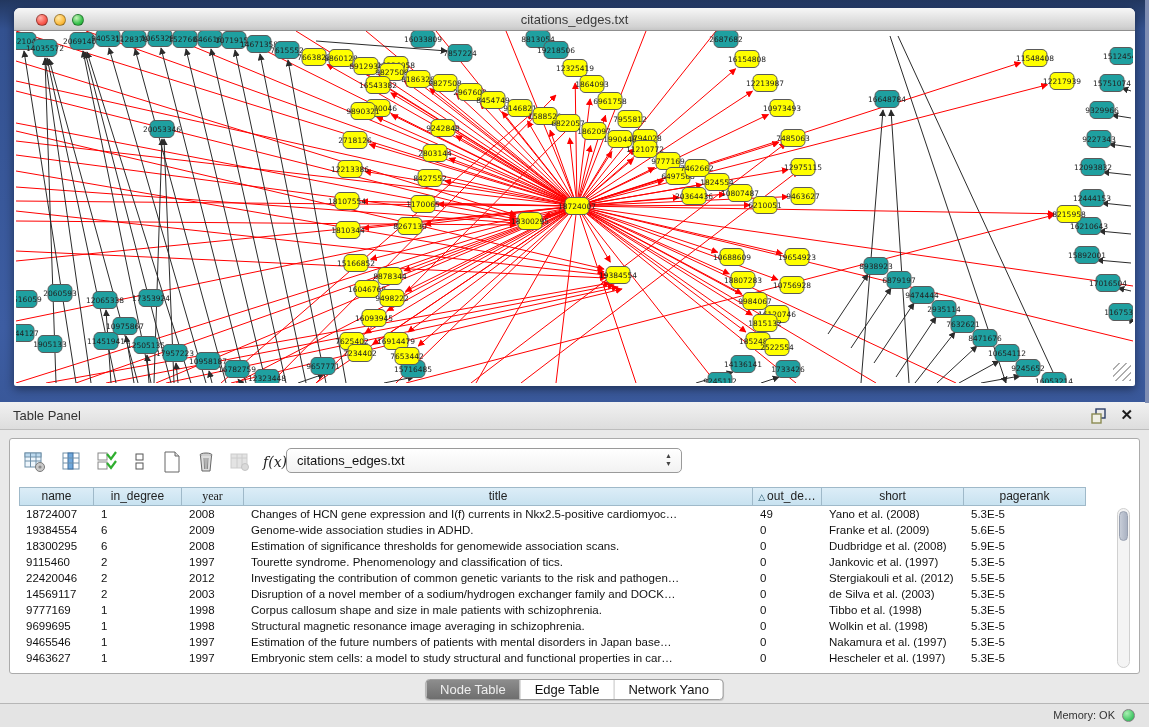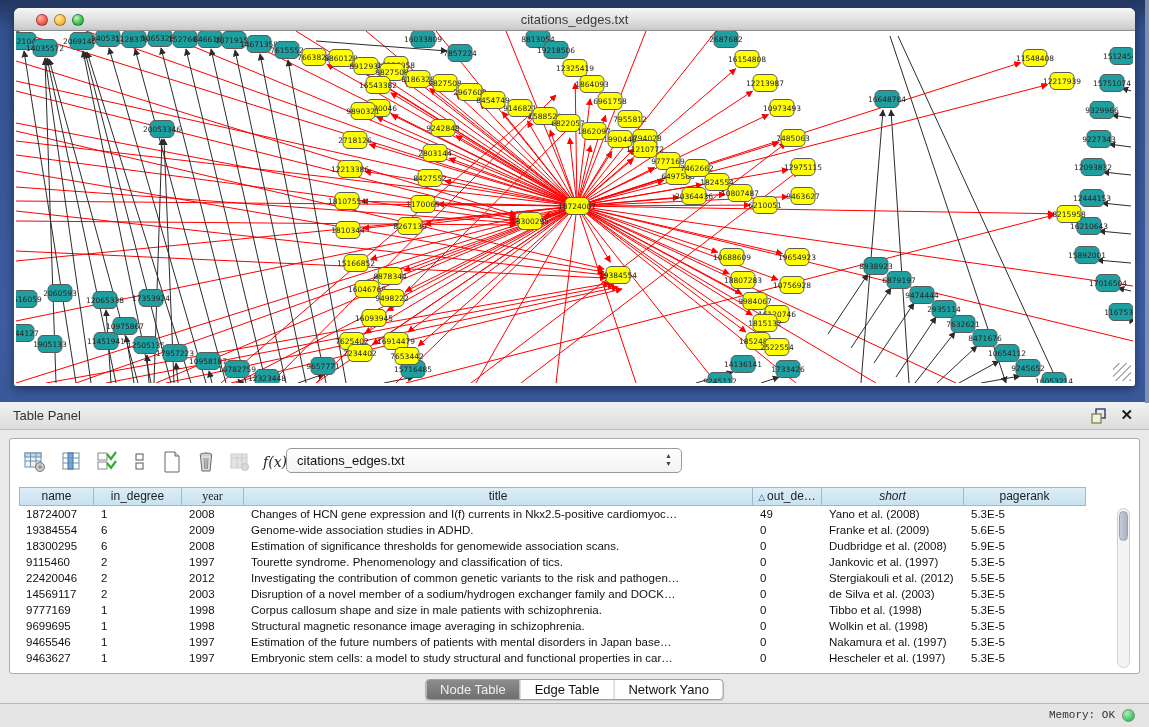"short" div.th { font-style: italic -> none }
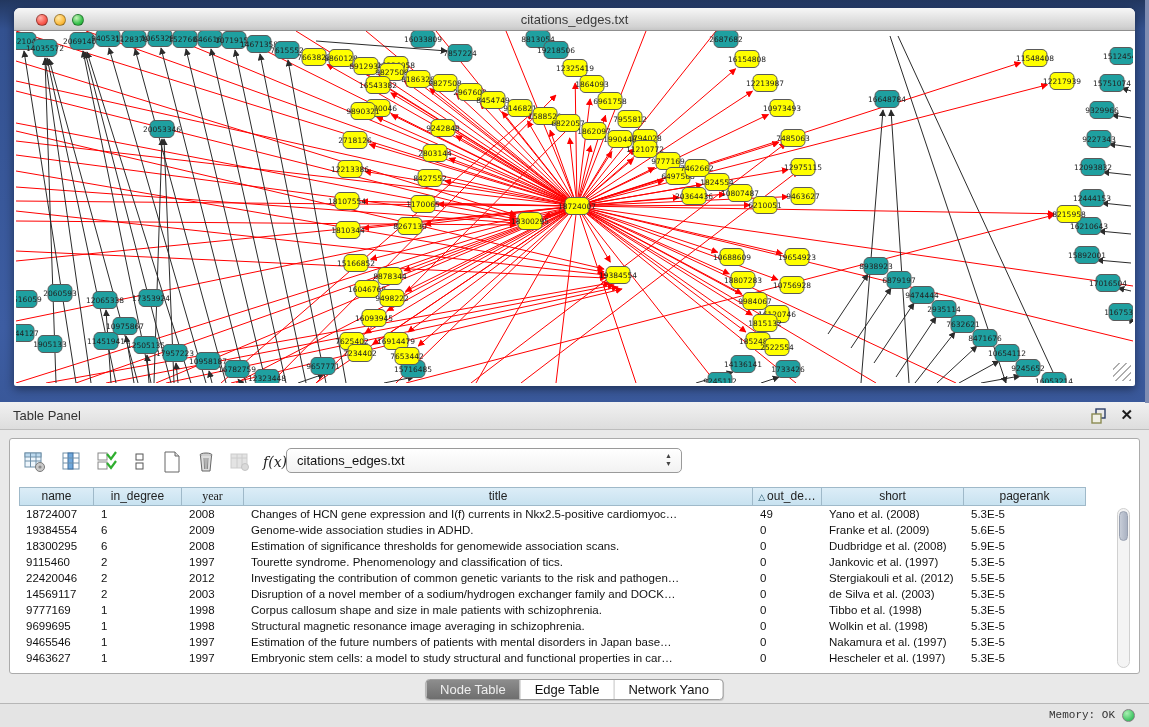"Memory: OK" .mem { font-family: Liberation Mono, monospace -> none }
